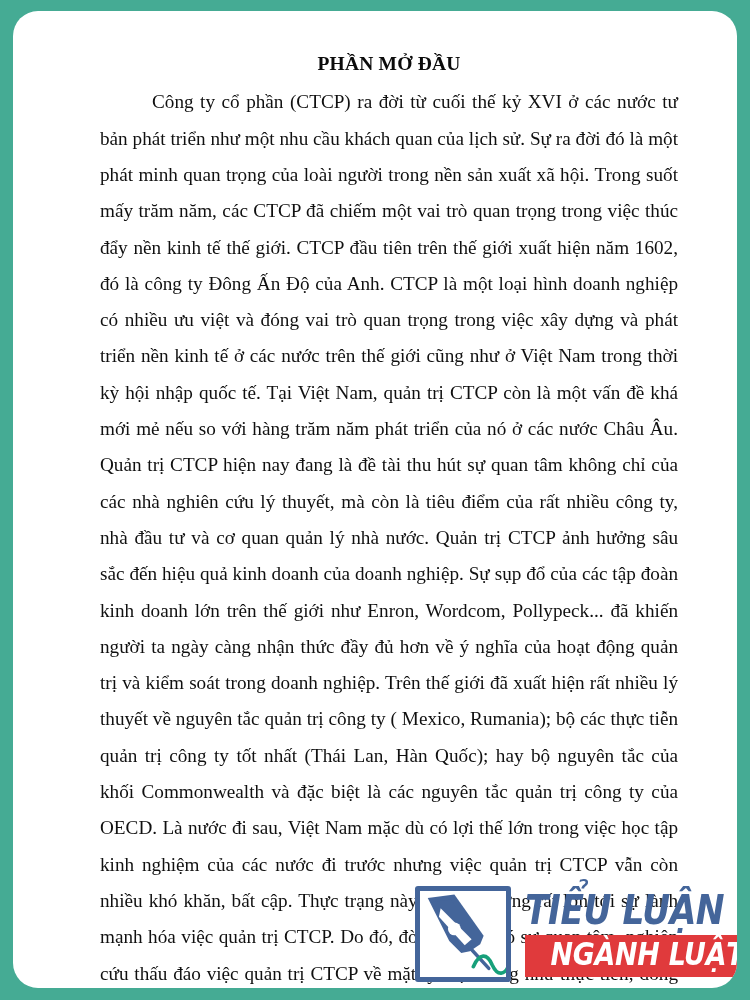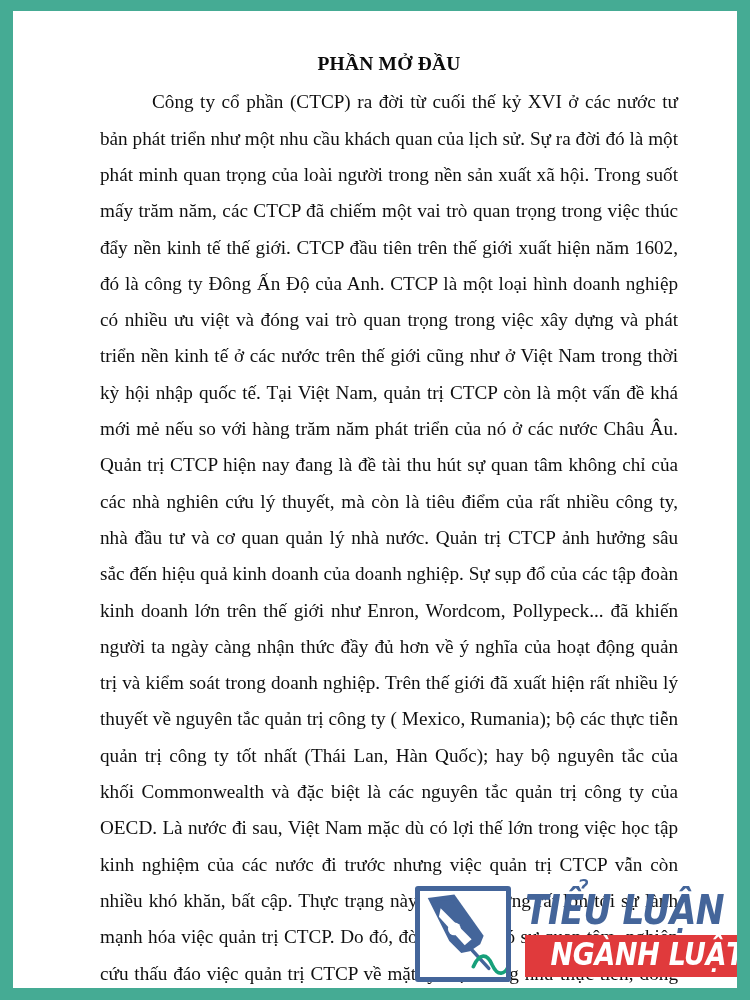"PHẦN MỞ ĐẦU" .sheet { border-radius: none -> 25px }
